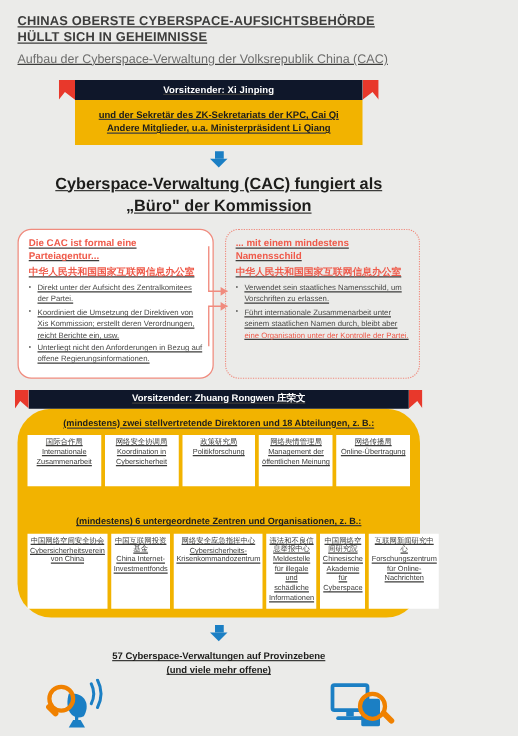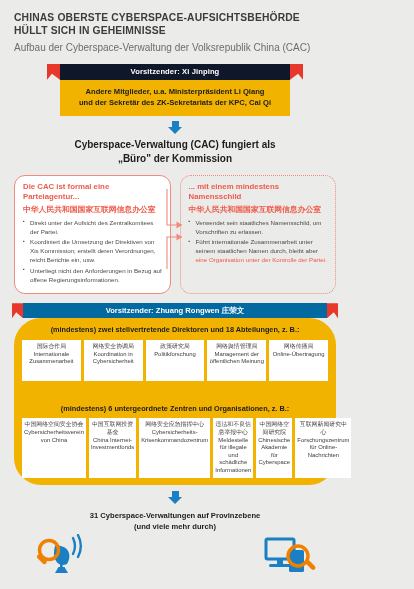"CHINAS OBERSTE" .page { text-decoration: none -> underline }
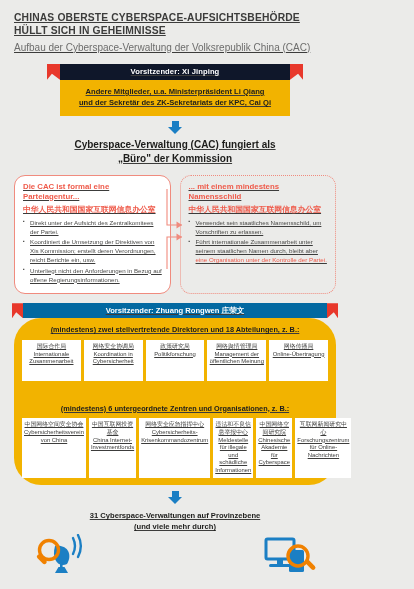"Andere Mitglieder, u.a." div.line { order: before "und der Sekretär des ZK-Sekretariats" -> after "und der Sekretär des ZK-Sekretariats" }
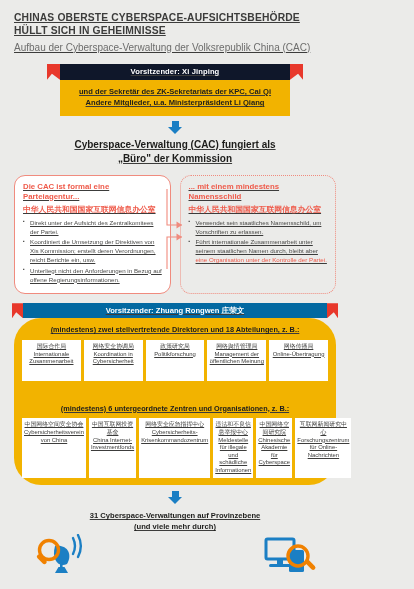"Cyberspace-Verwaltung (CAC) fungiert als" .cap-center .l { font-size: 10px -> 13px }
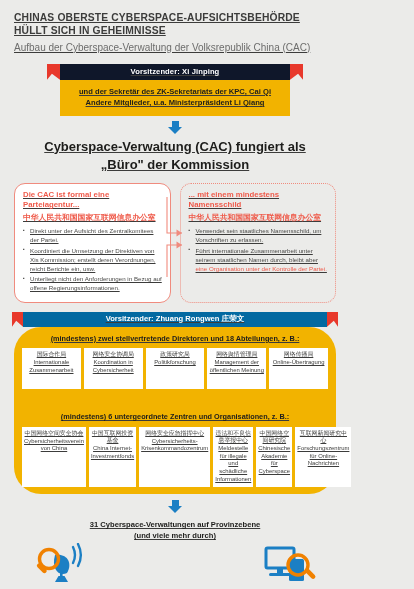"Vorsitzender: Zhuang Rongwen 庄荣文" .panel-ribbon { background: #0369a1 -> #0f172a }
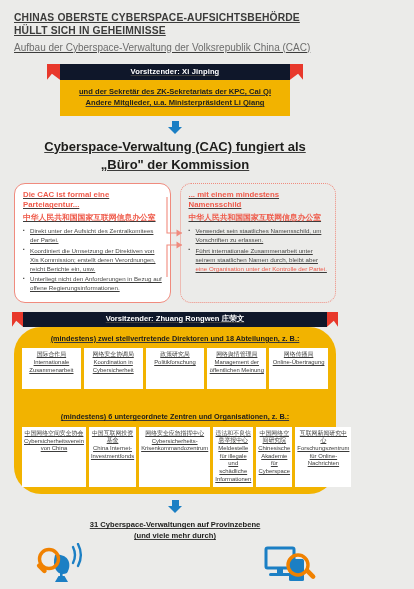"31 Cyberspace-Verwaltungen auf" div.l { text: 31 -> 57 }
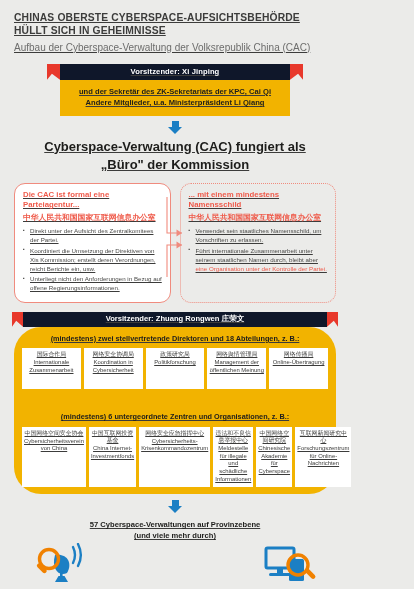"(und viele mehr durch)" div.l { text: durch -> offene }
